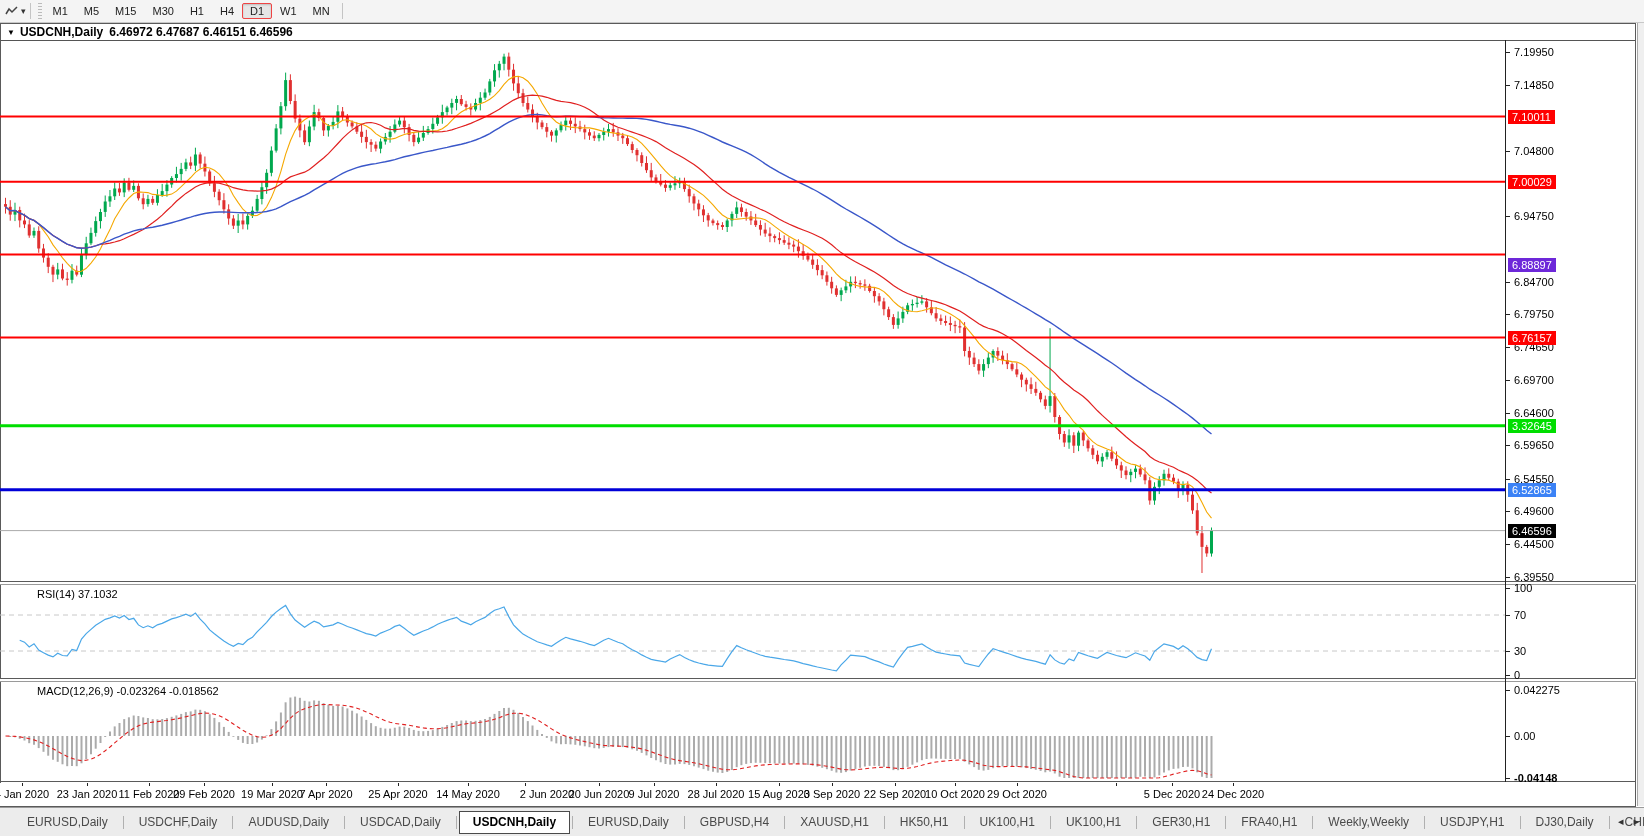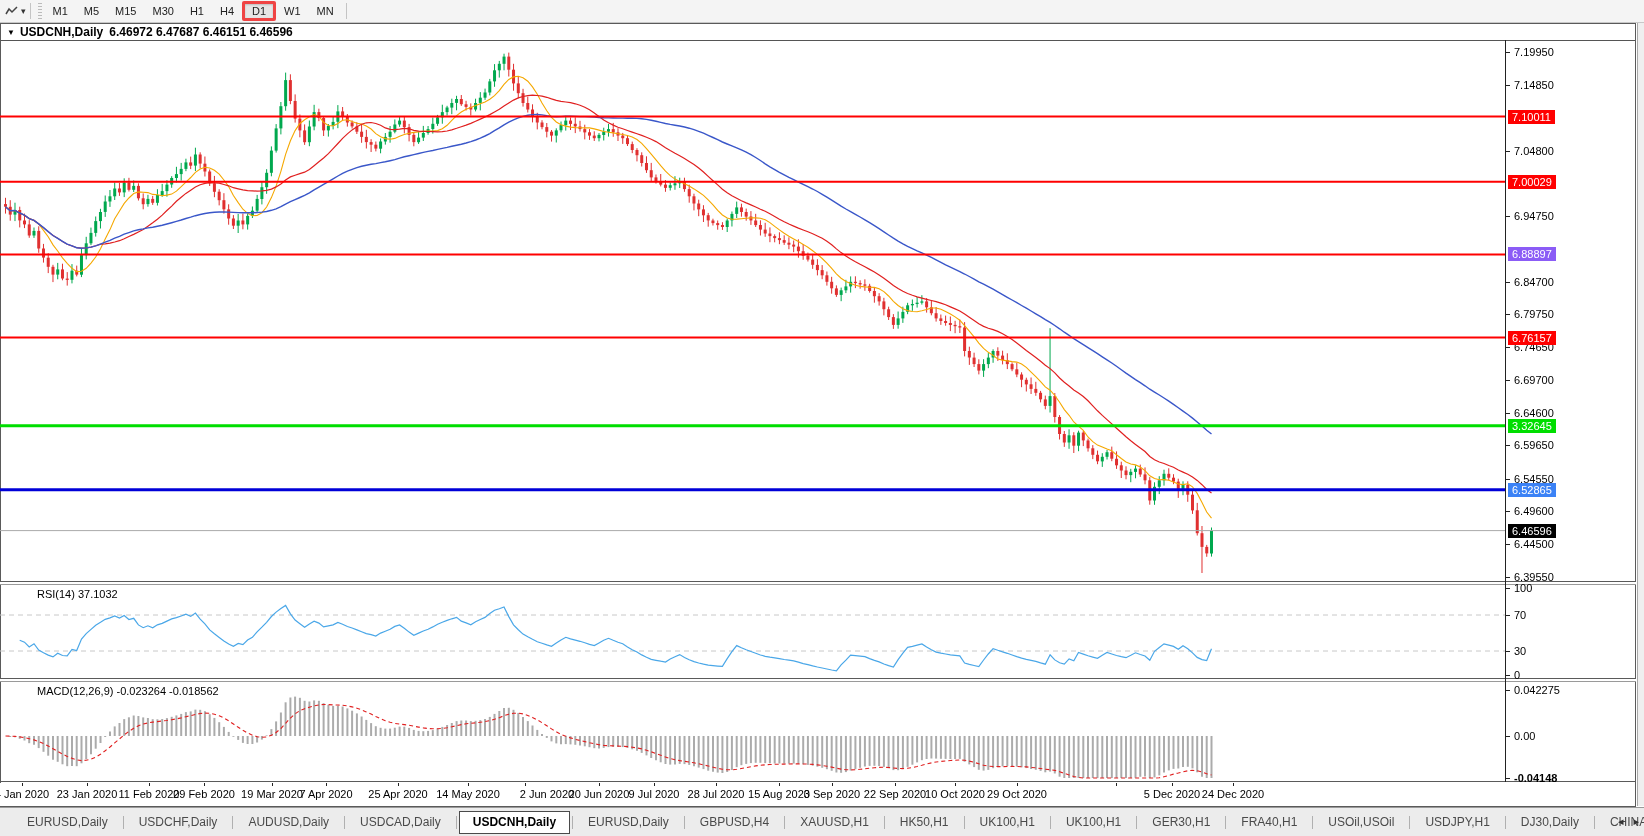"D1" .tf-btn.active { border: 3px solid #ef4444 -> 1px solid #ef4444 }
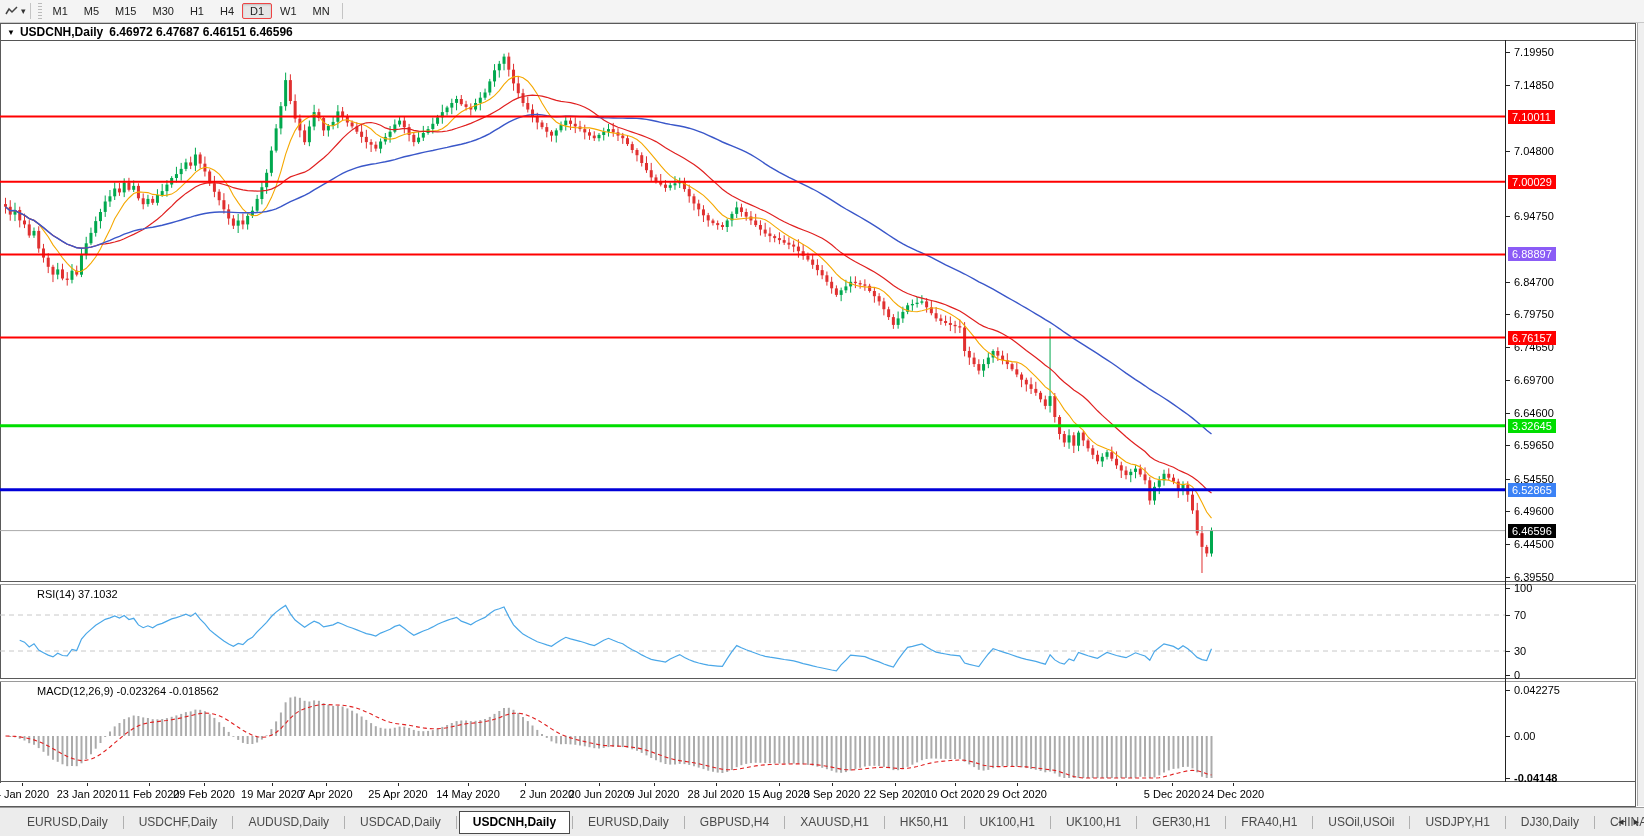"6.88897" div.axis-badge { background: #8b5cf6 -> #6d28d9; top: 224px -> 235px }
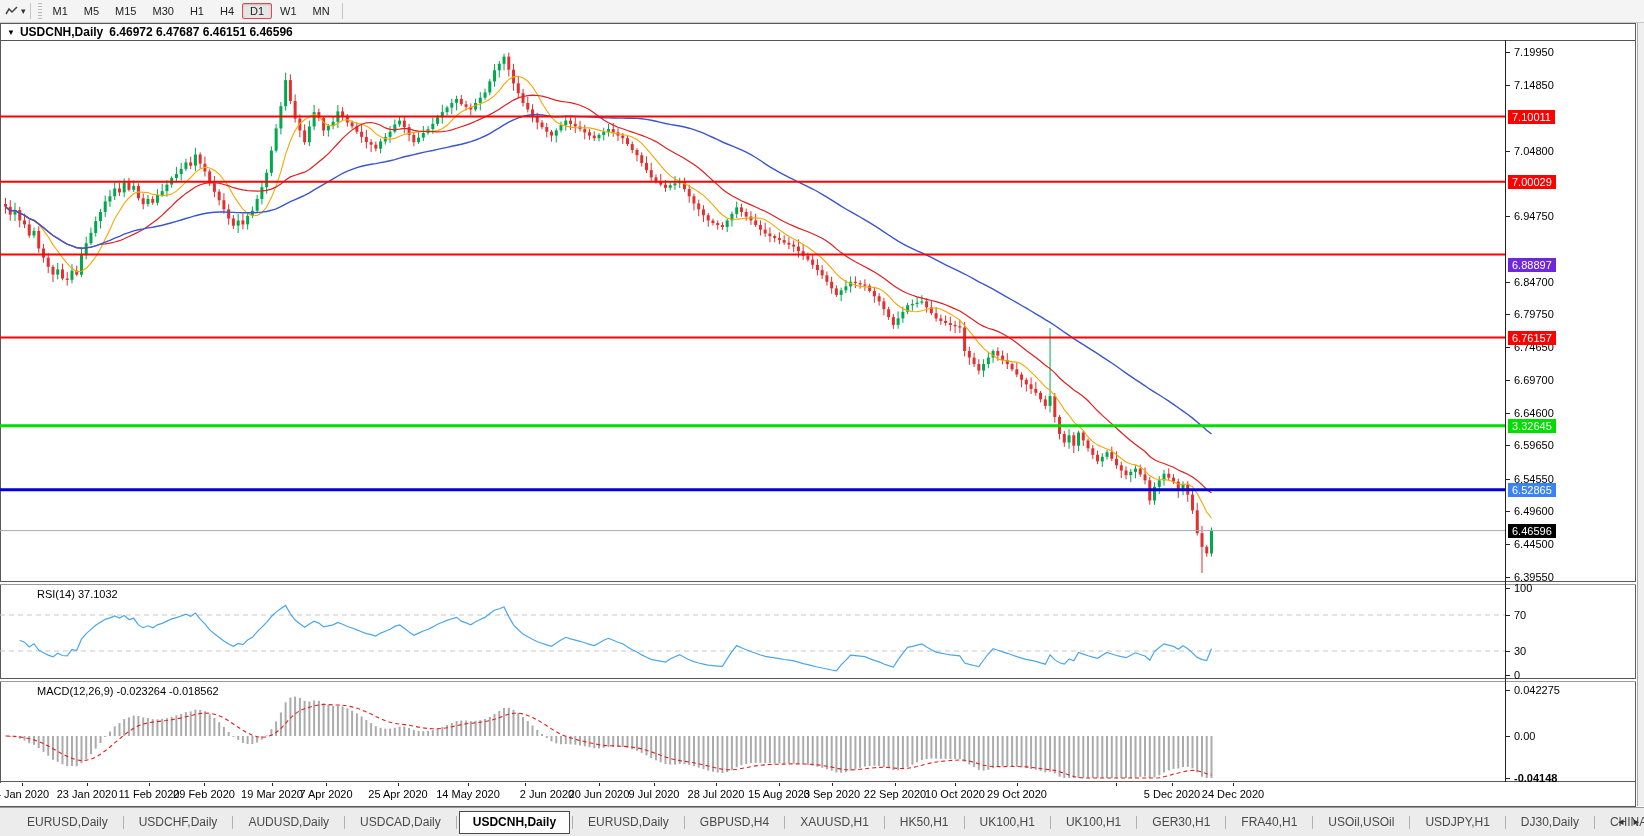"USOil,USOil" div.tab { text: USOil,USOil -> Weekly,Weekly }
